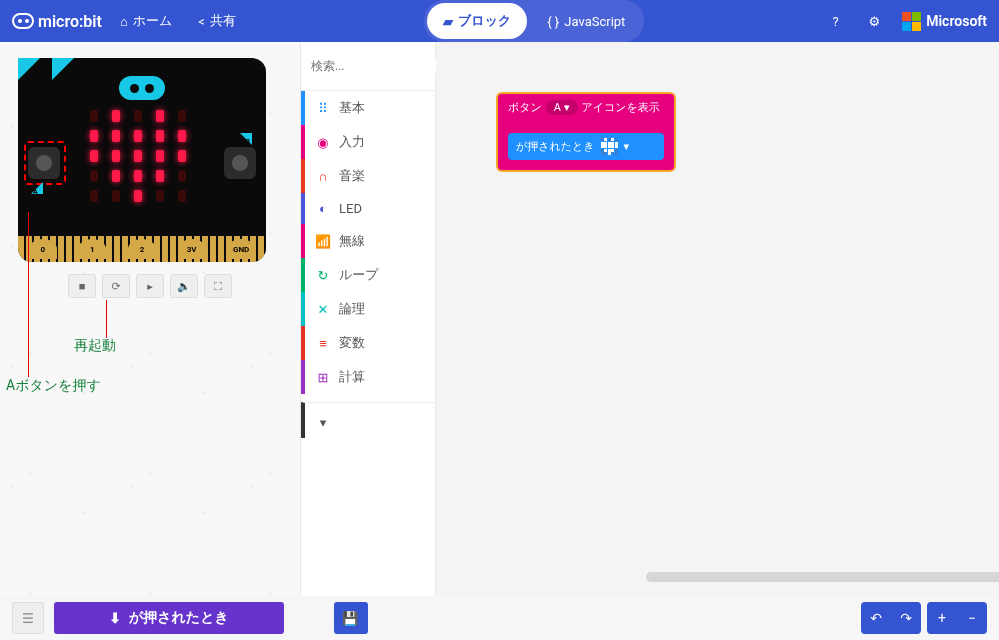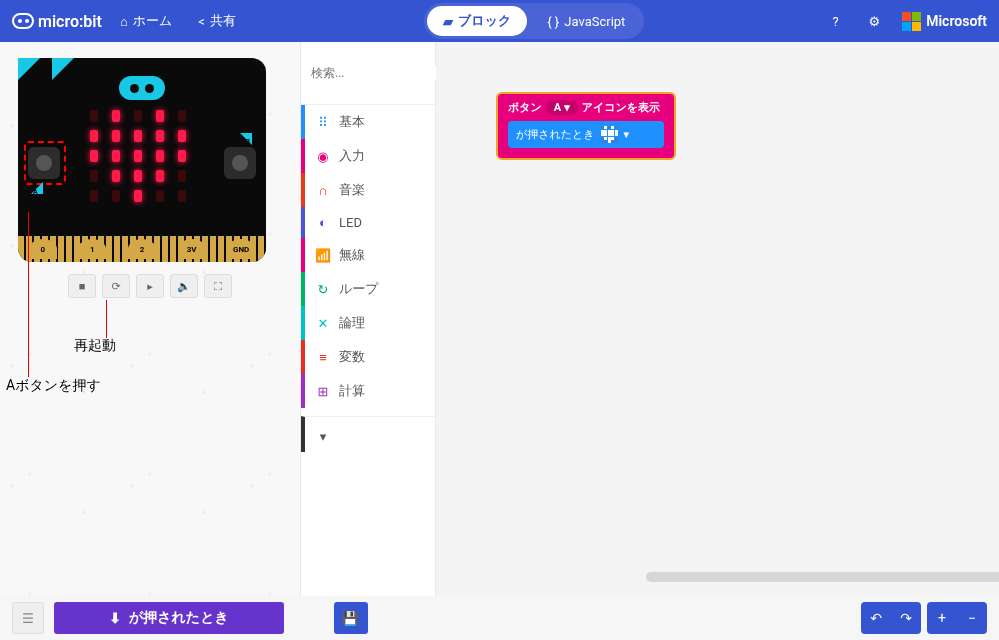"micro:bit" .header { align-items: center -> none }
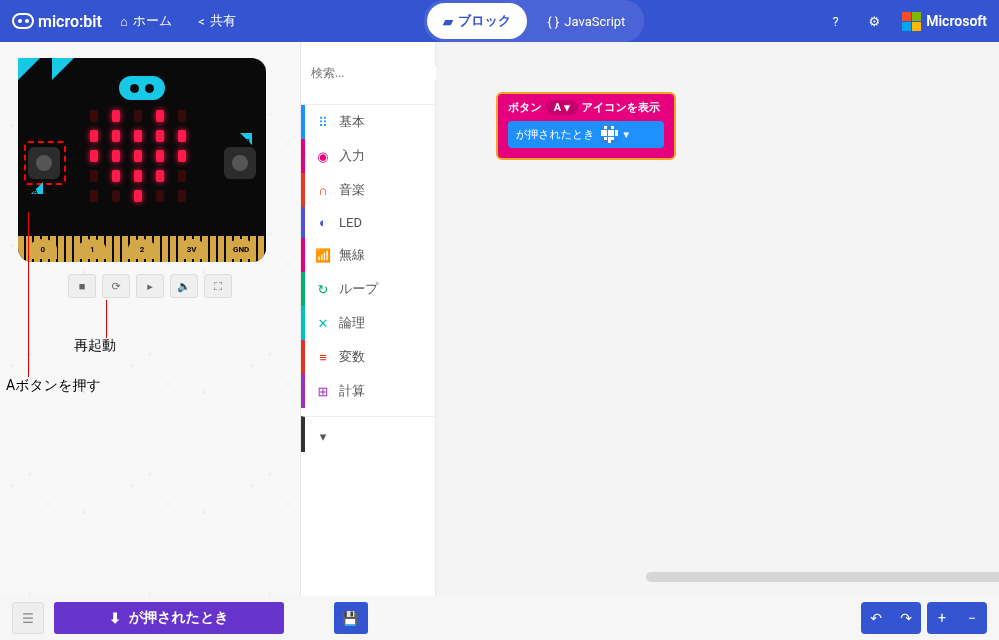"検索..." .search { padding: 24px 10px -> 17px 10px }
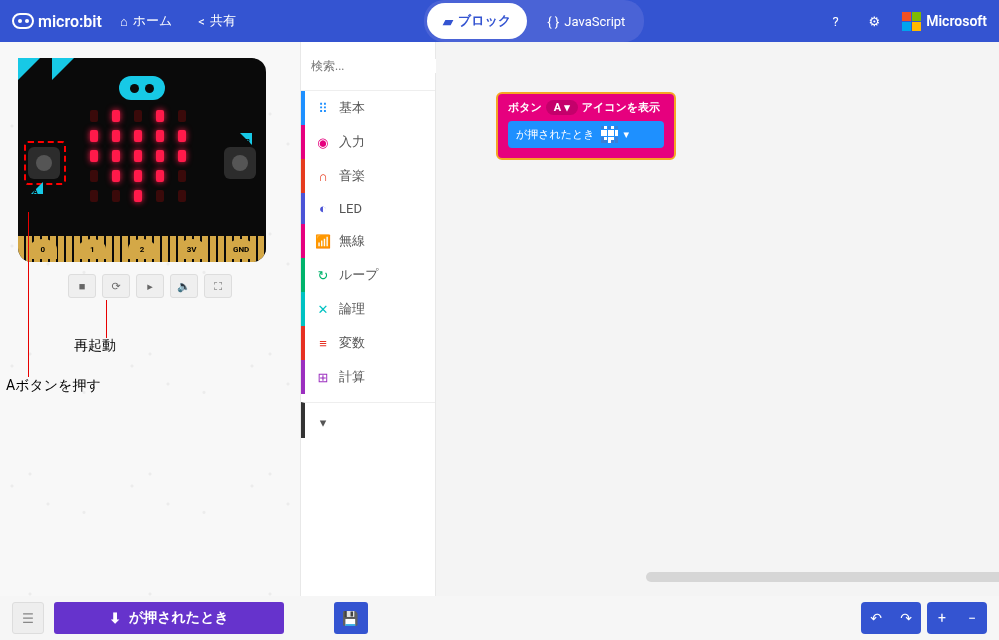"ボタン" .blk-head { font-weight: 700 -> 400; padding-bottom: 6px -> 18px }
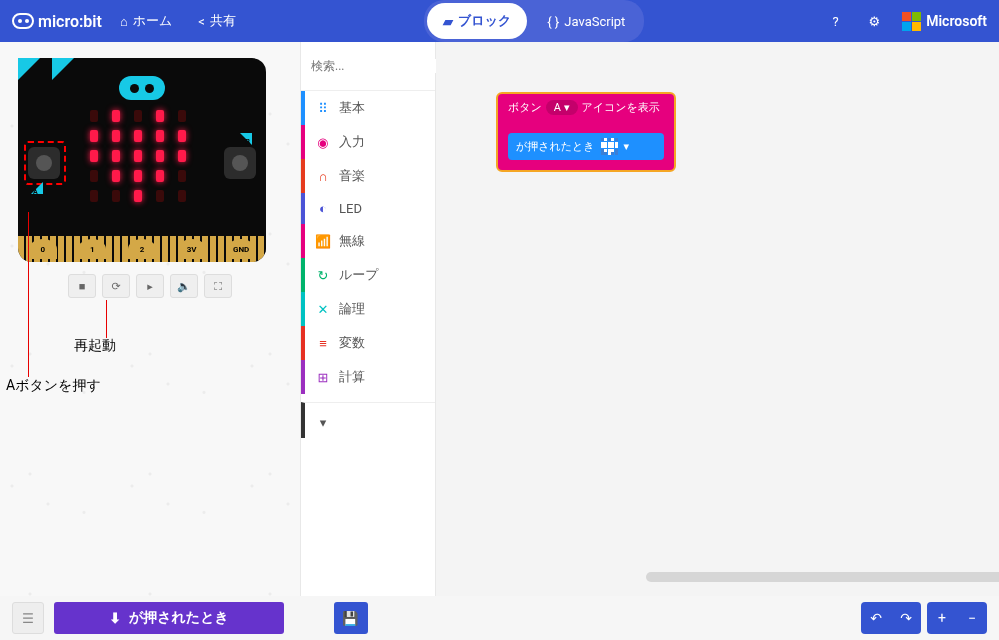"再起動" .annot { color: #000000 -> #15803d }
